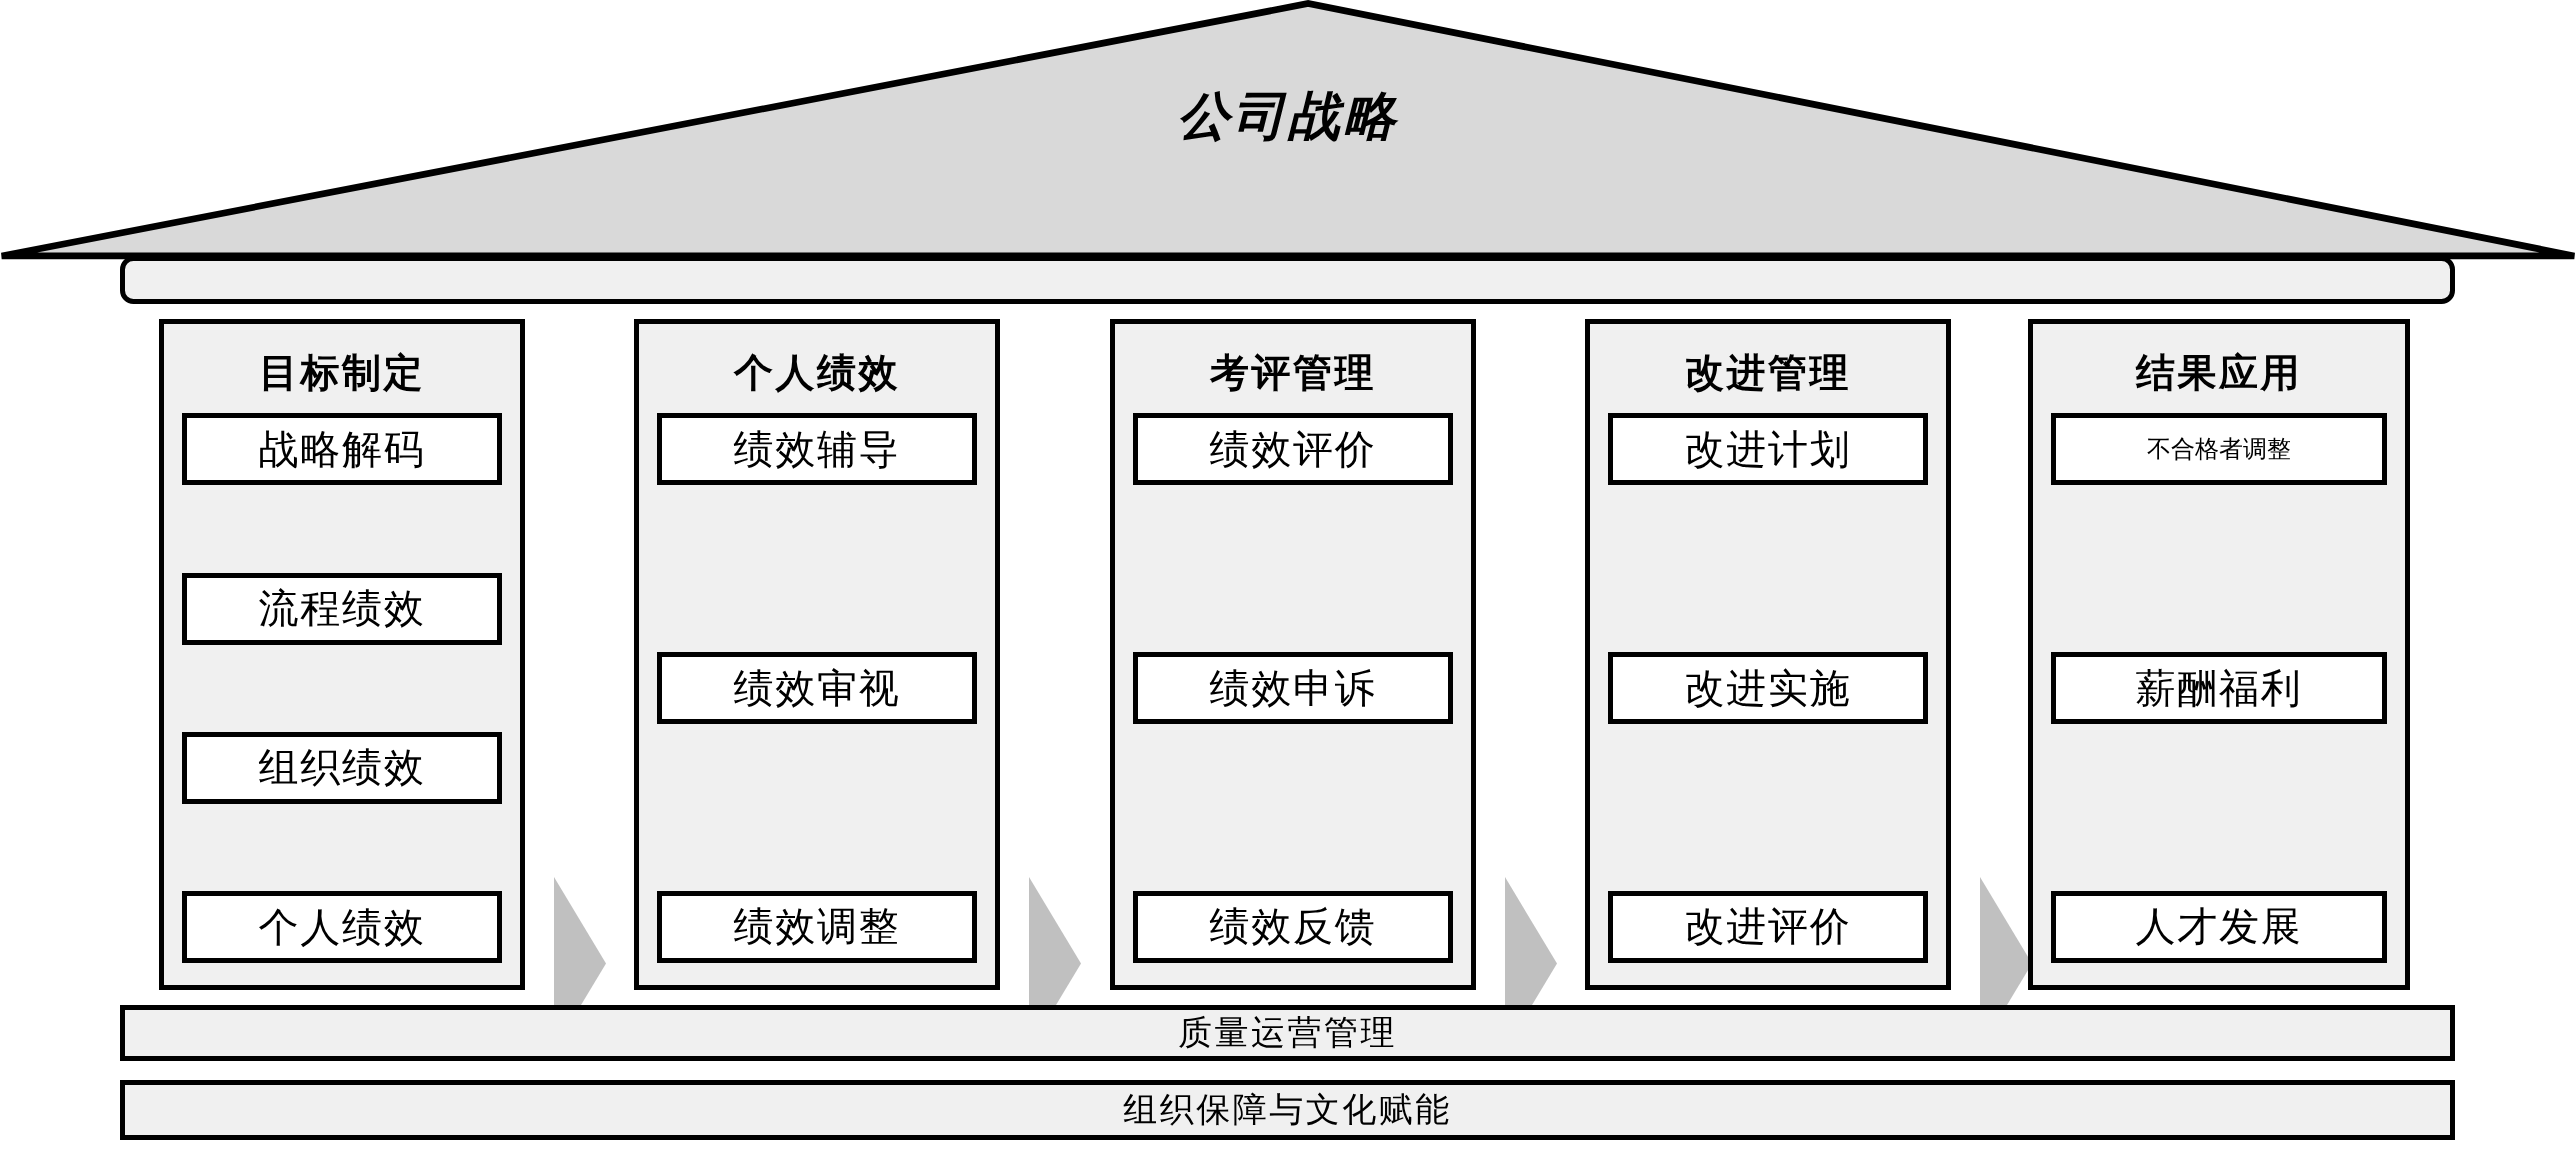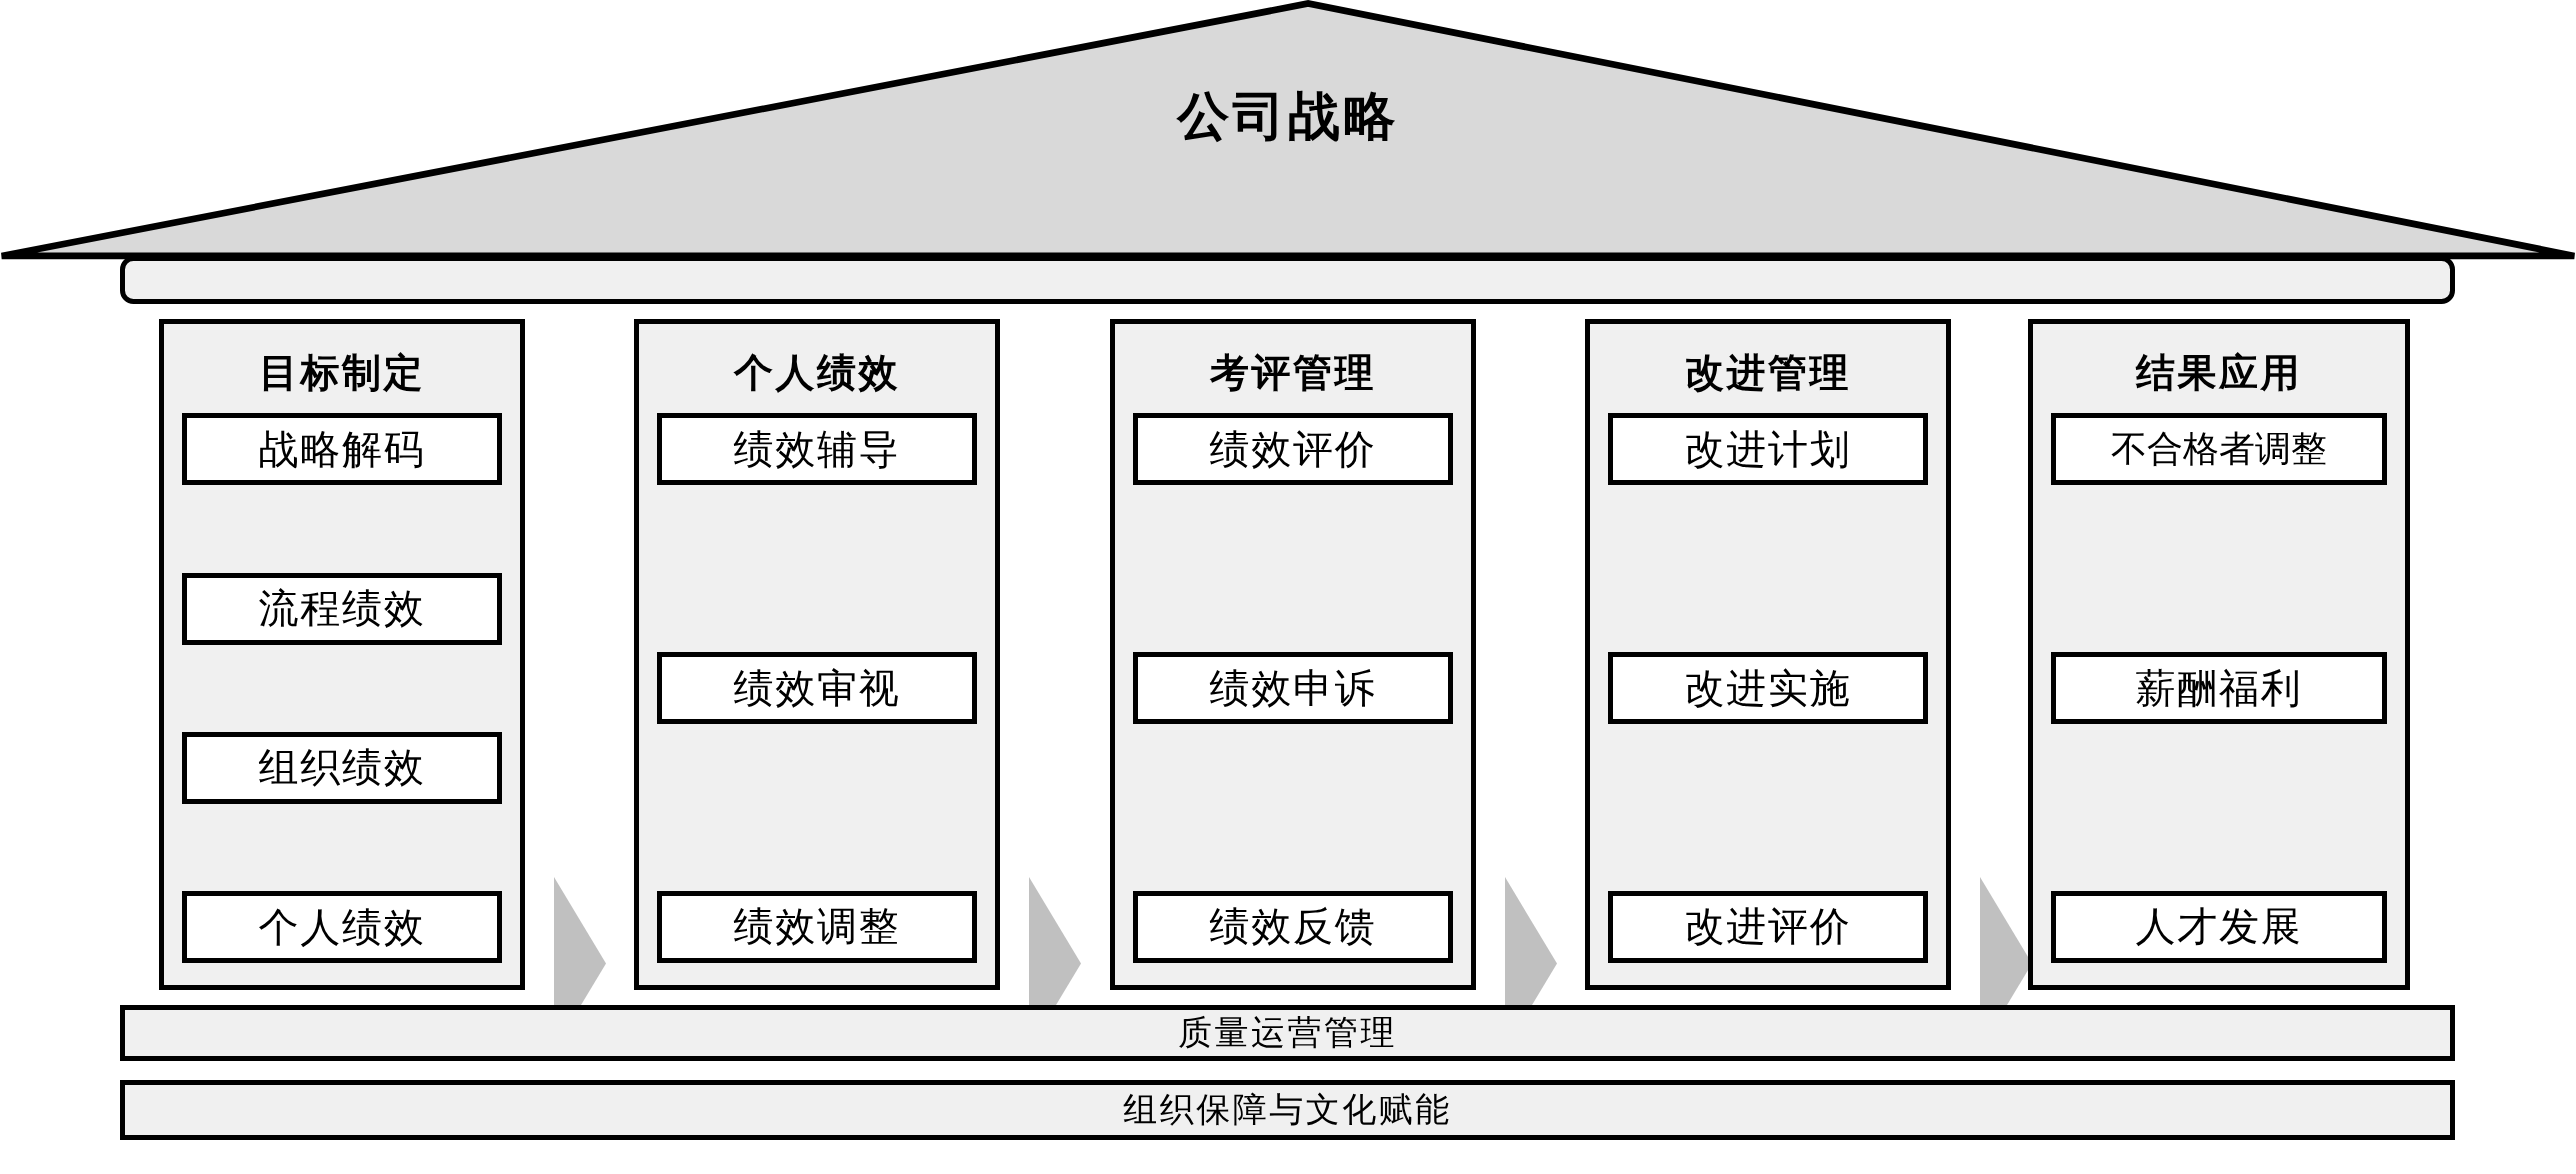"公司战略" .roof { font-style: none -> italic }
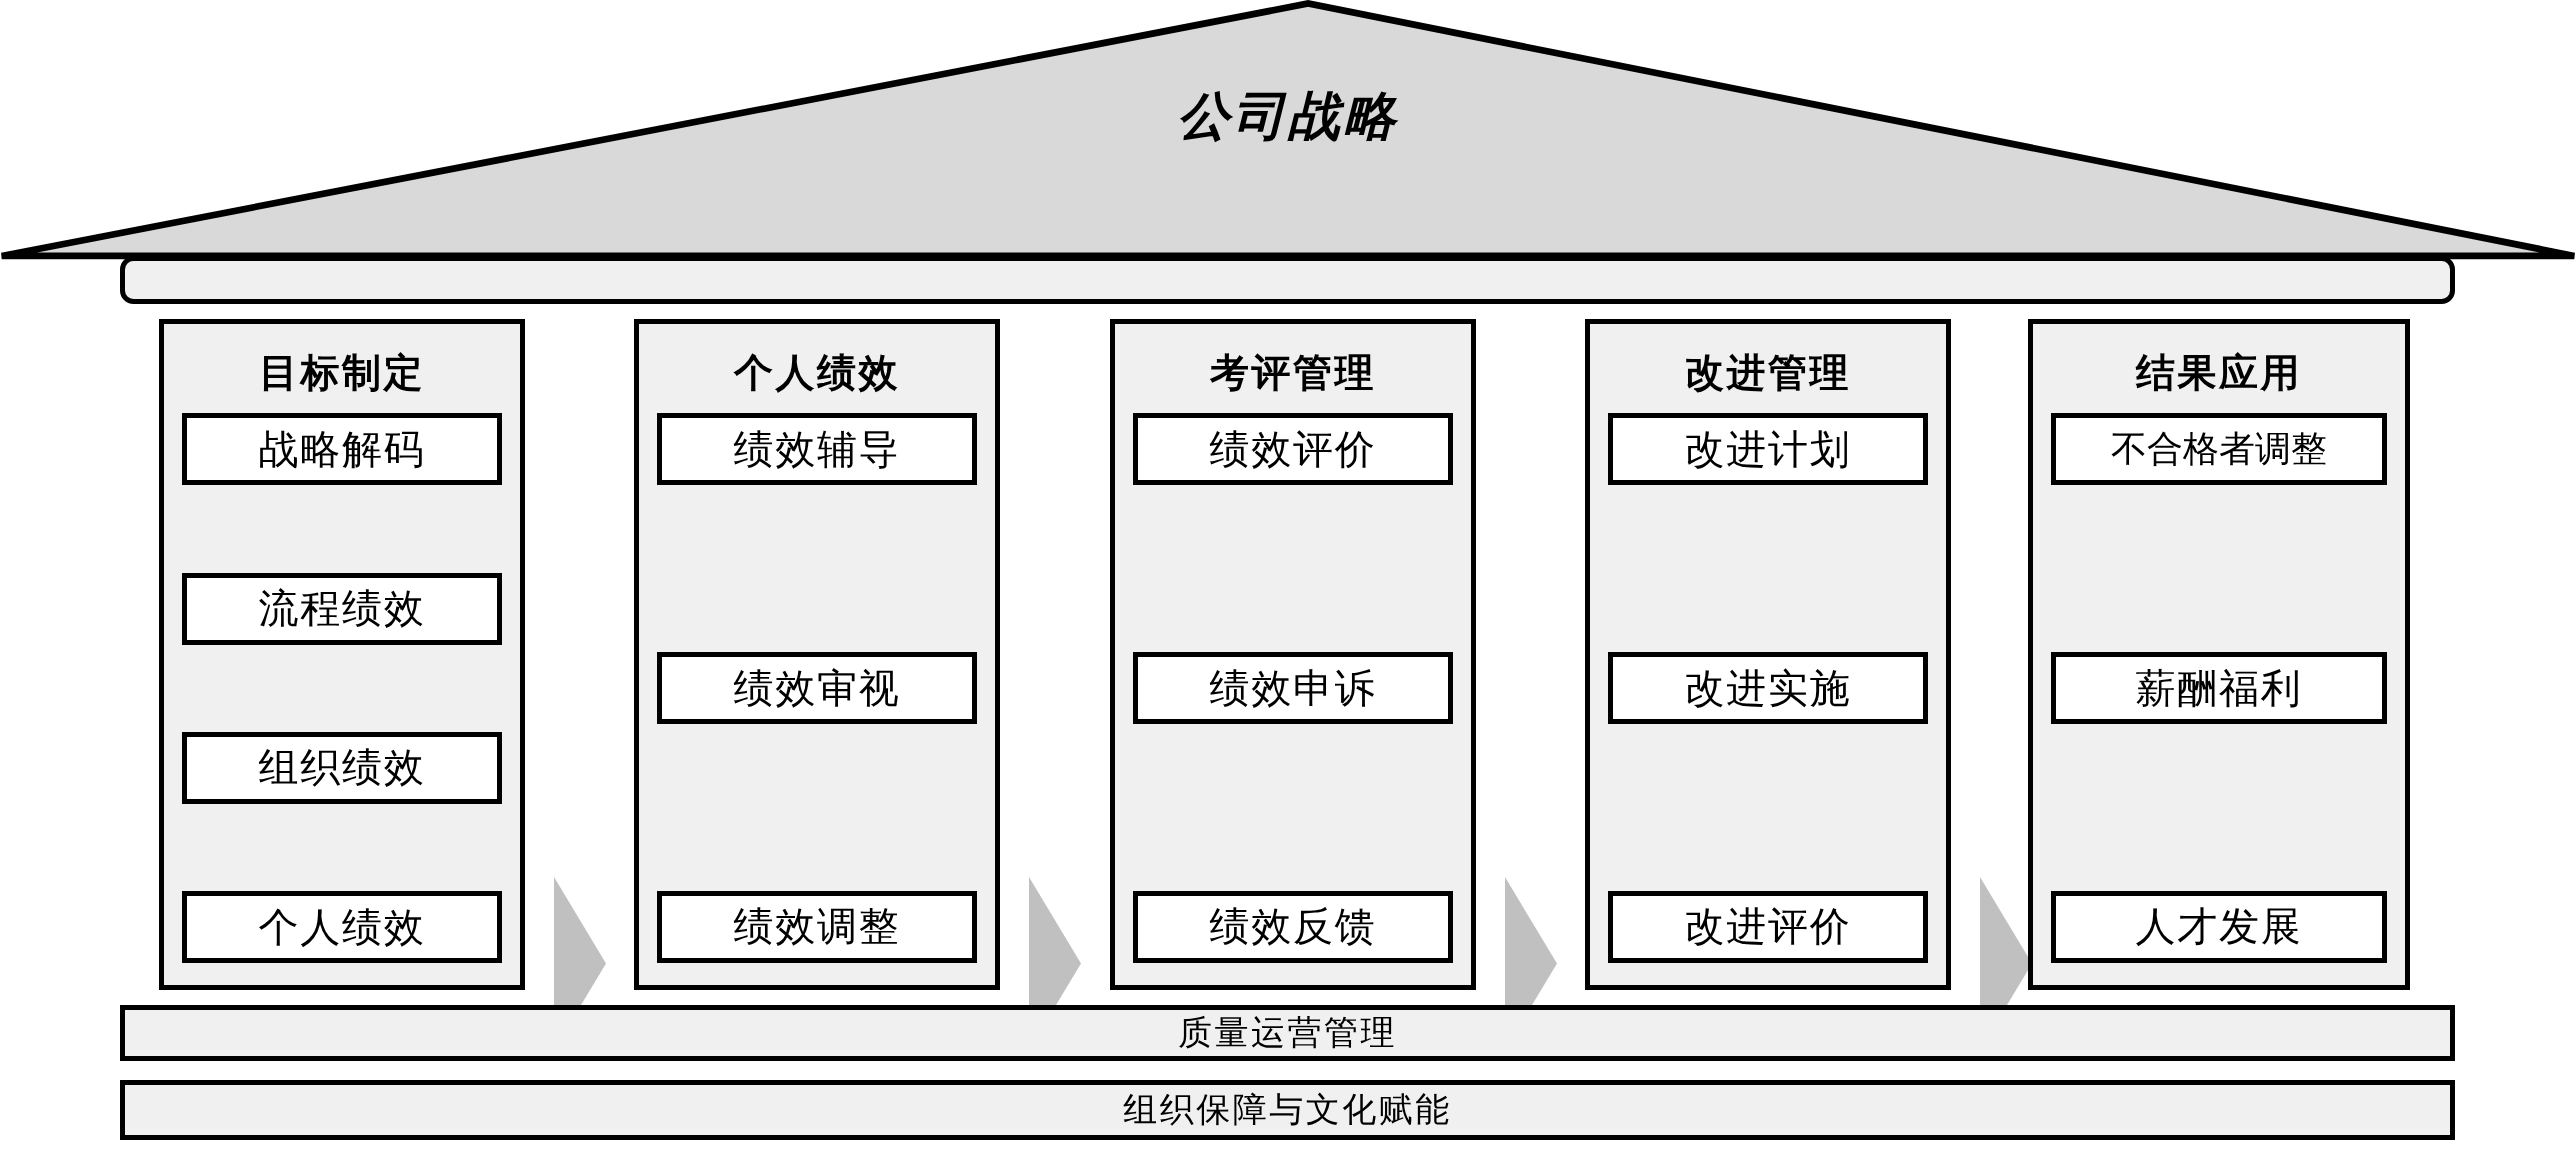"不合格者调整" .item-box.narrow { font-size: 36px -> 24px }
